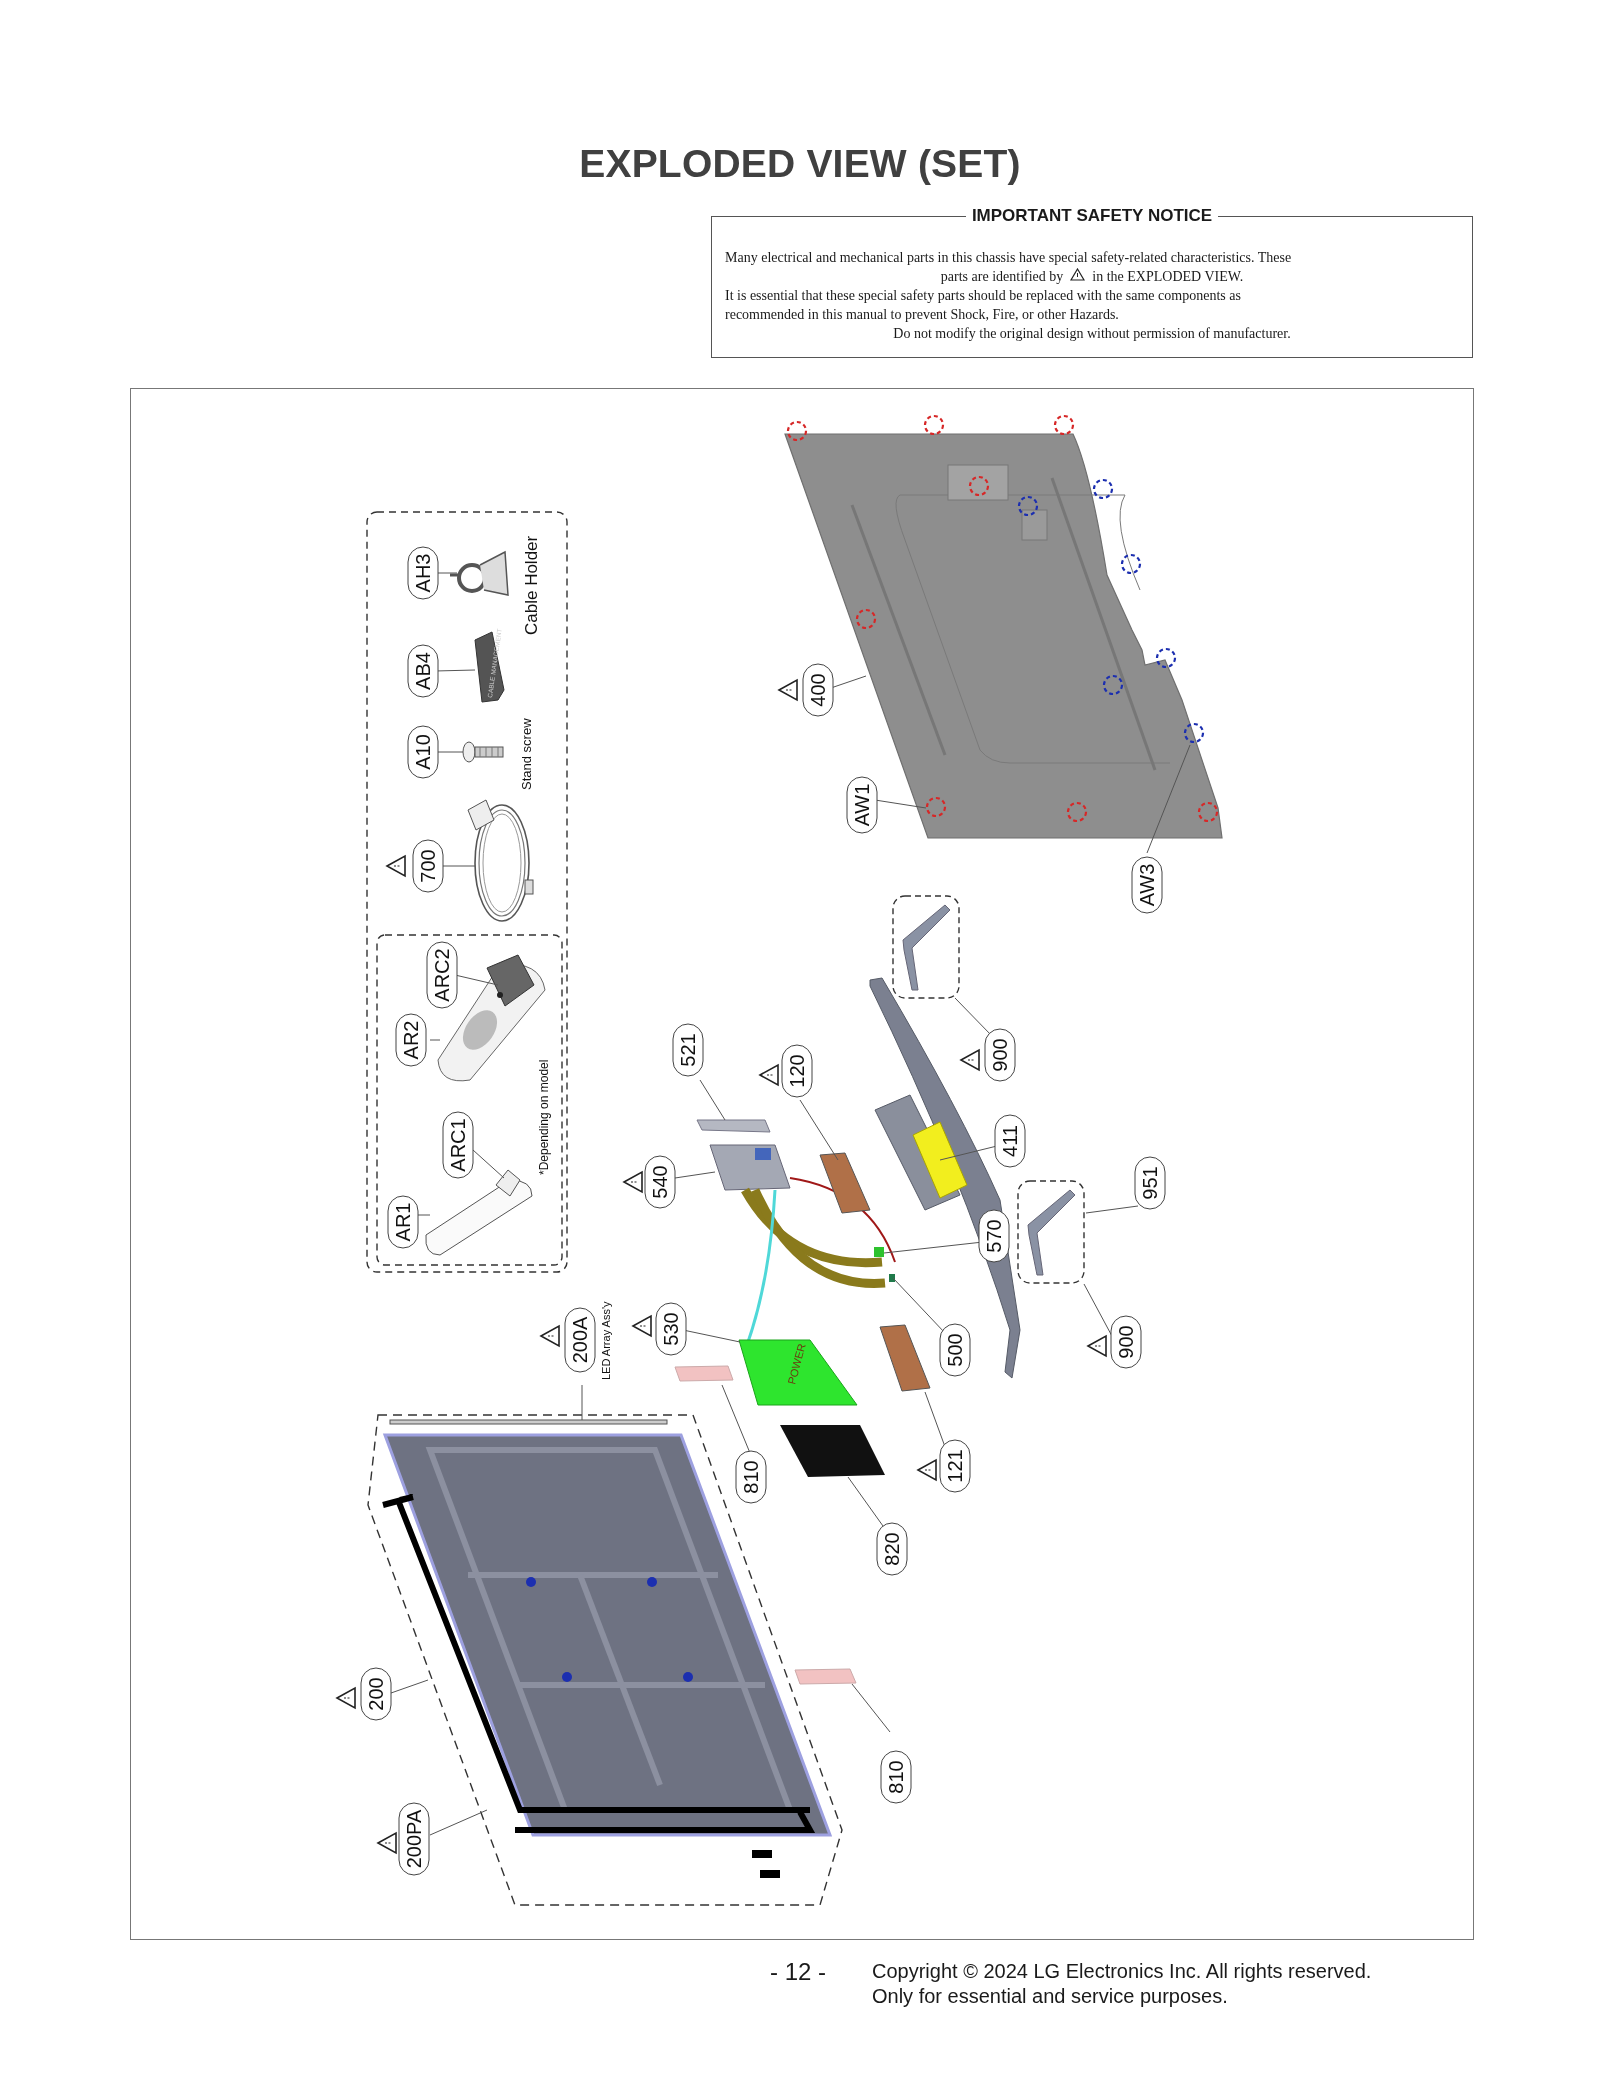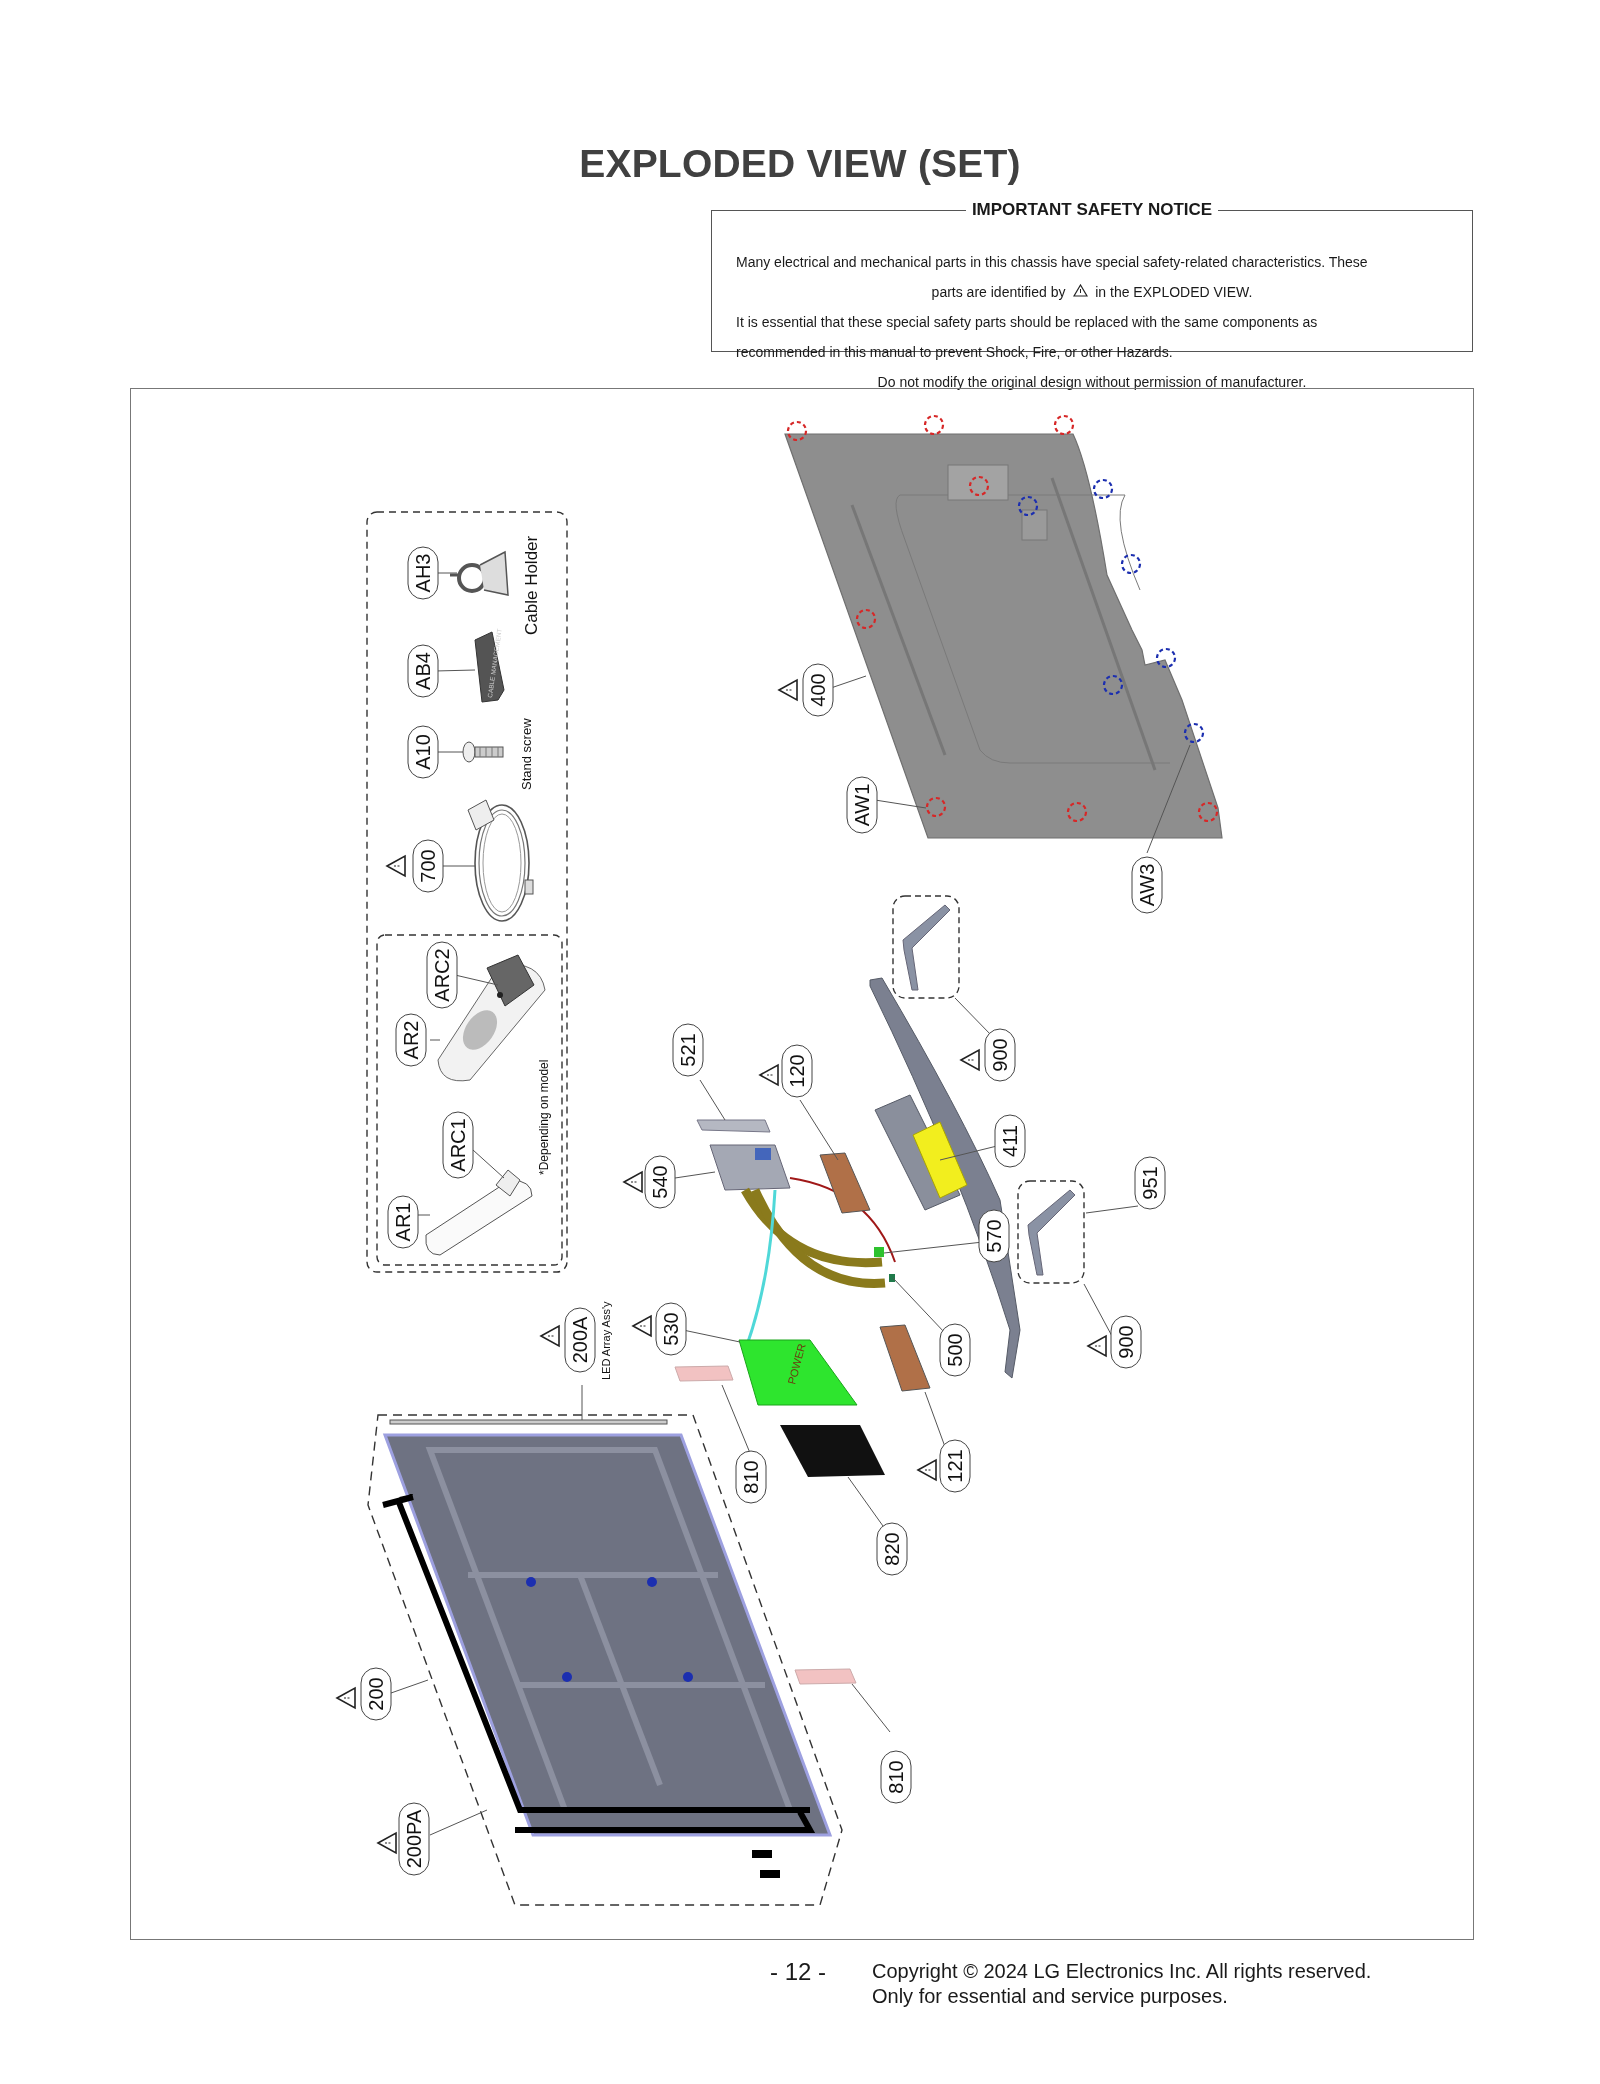"IMPORTANT SAFETY NOTICE" .notice { top: 210px -> 216px }
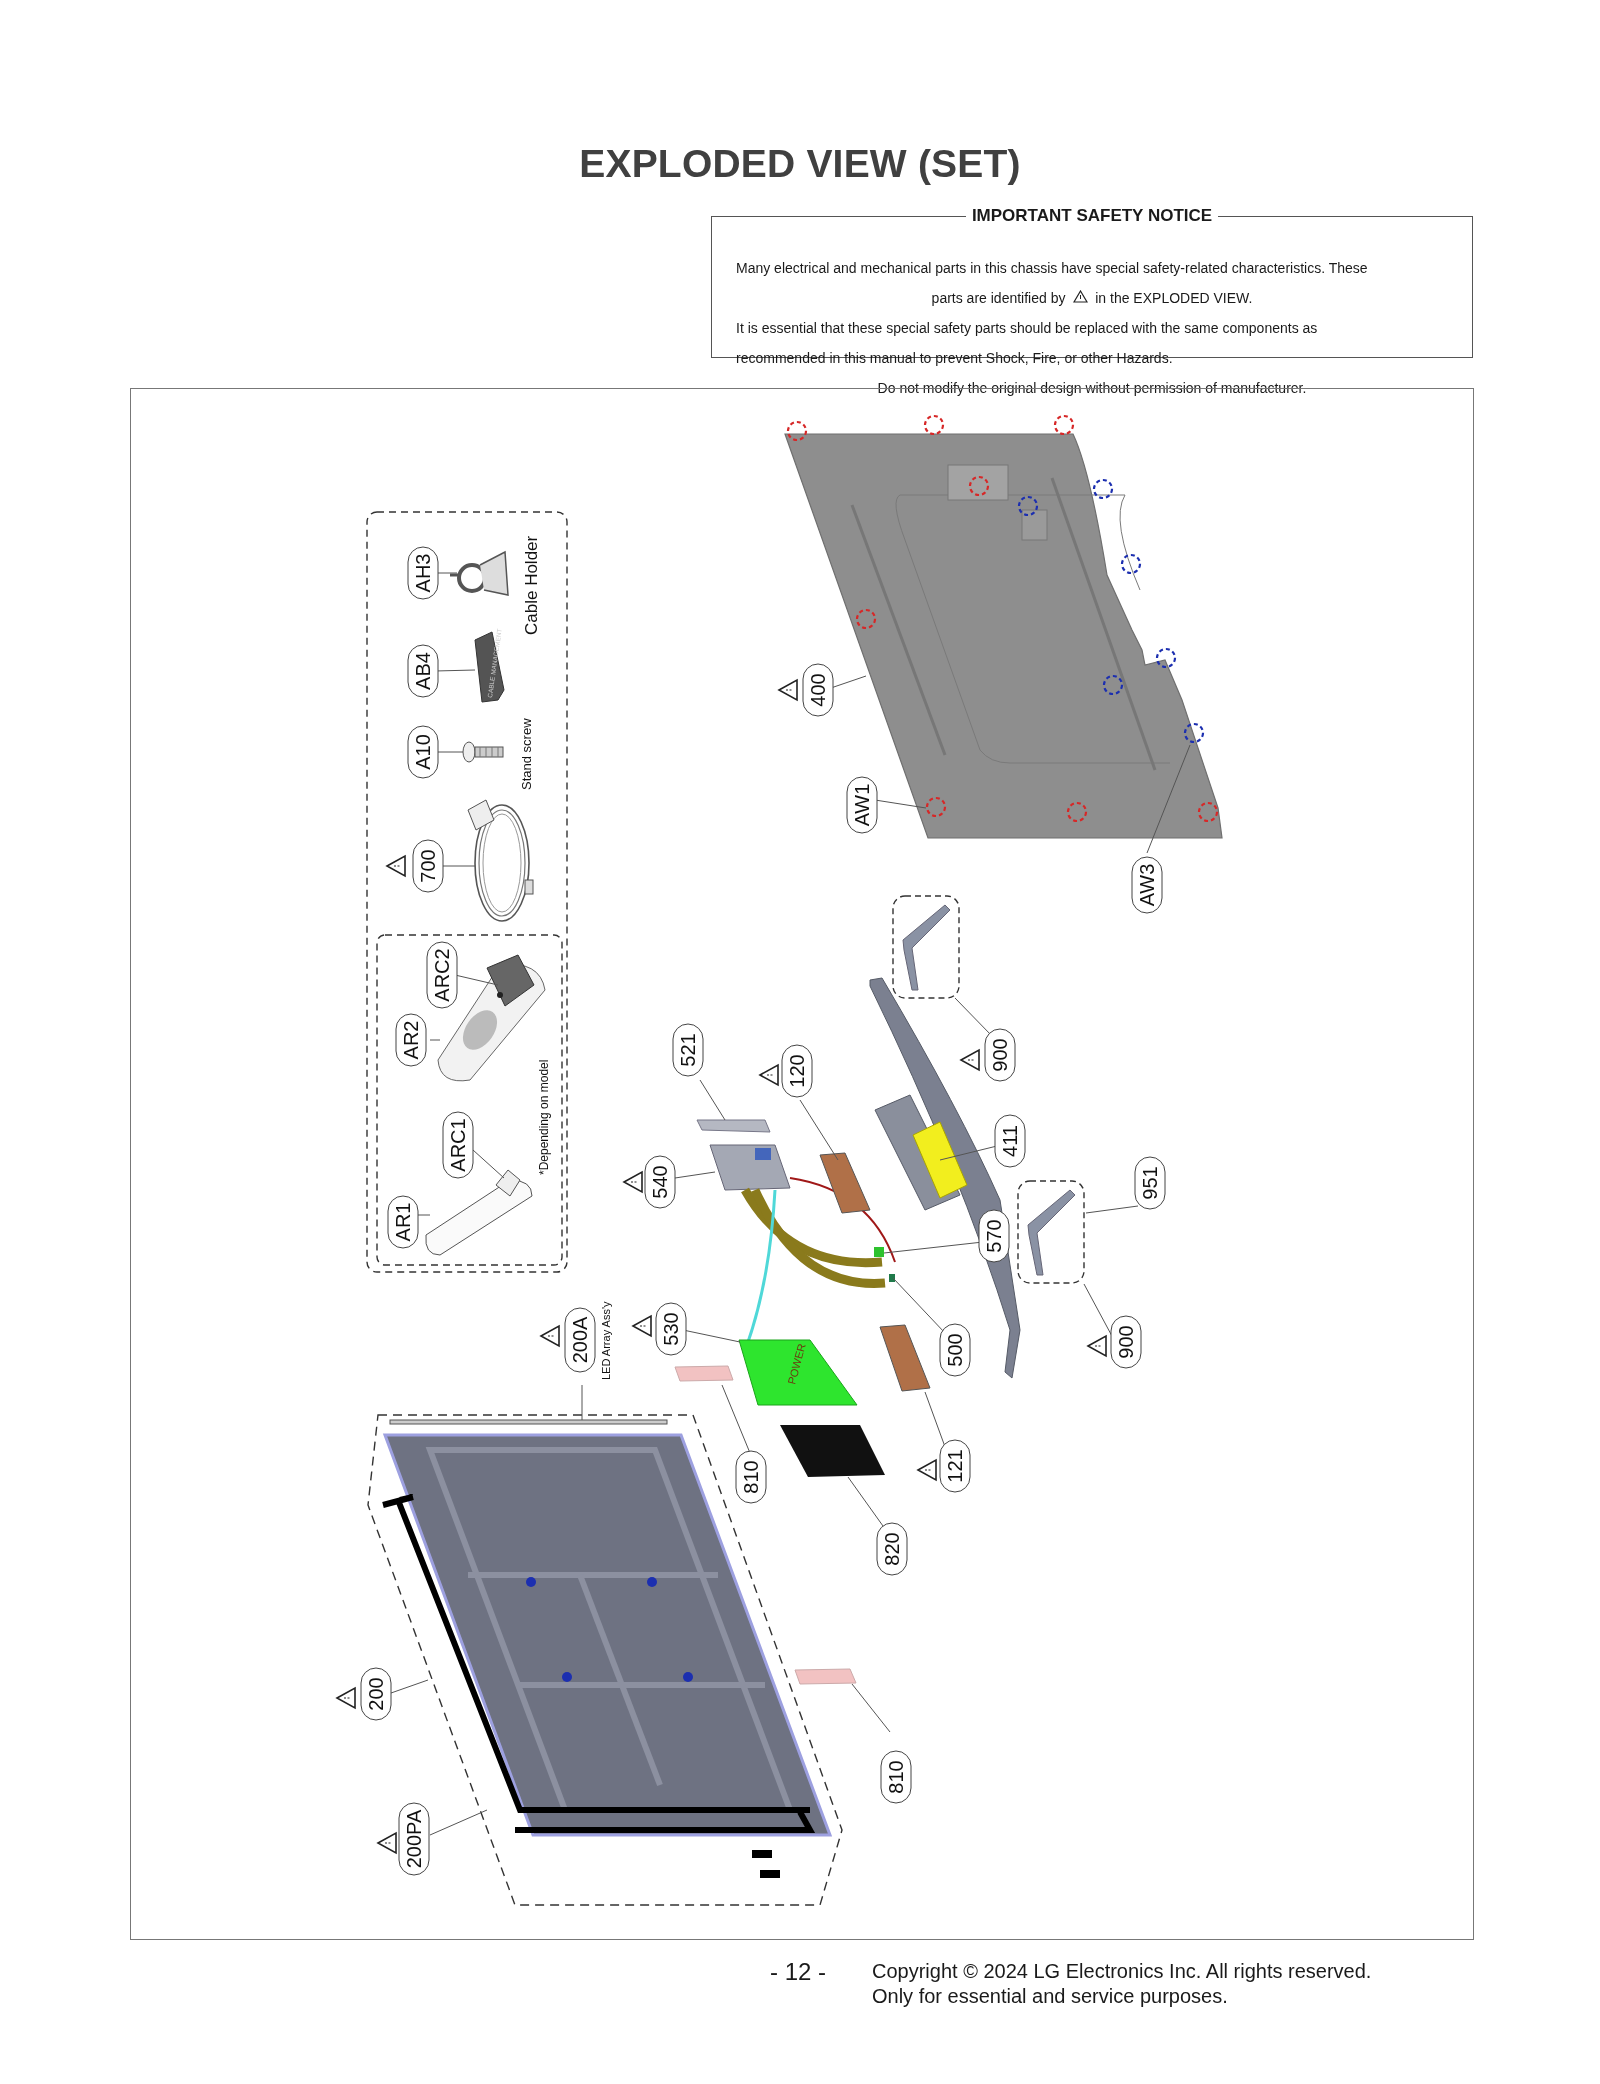"Many electrical and mechanical parts" .notice-body p { font-family: none -> Liberation Serif, serif; margin: 11px -> 0 }
